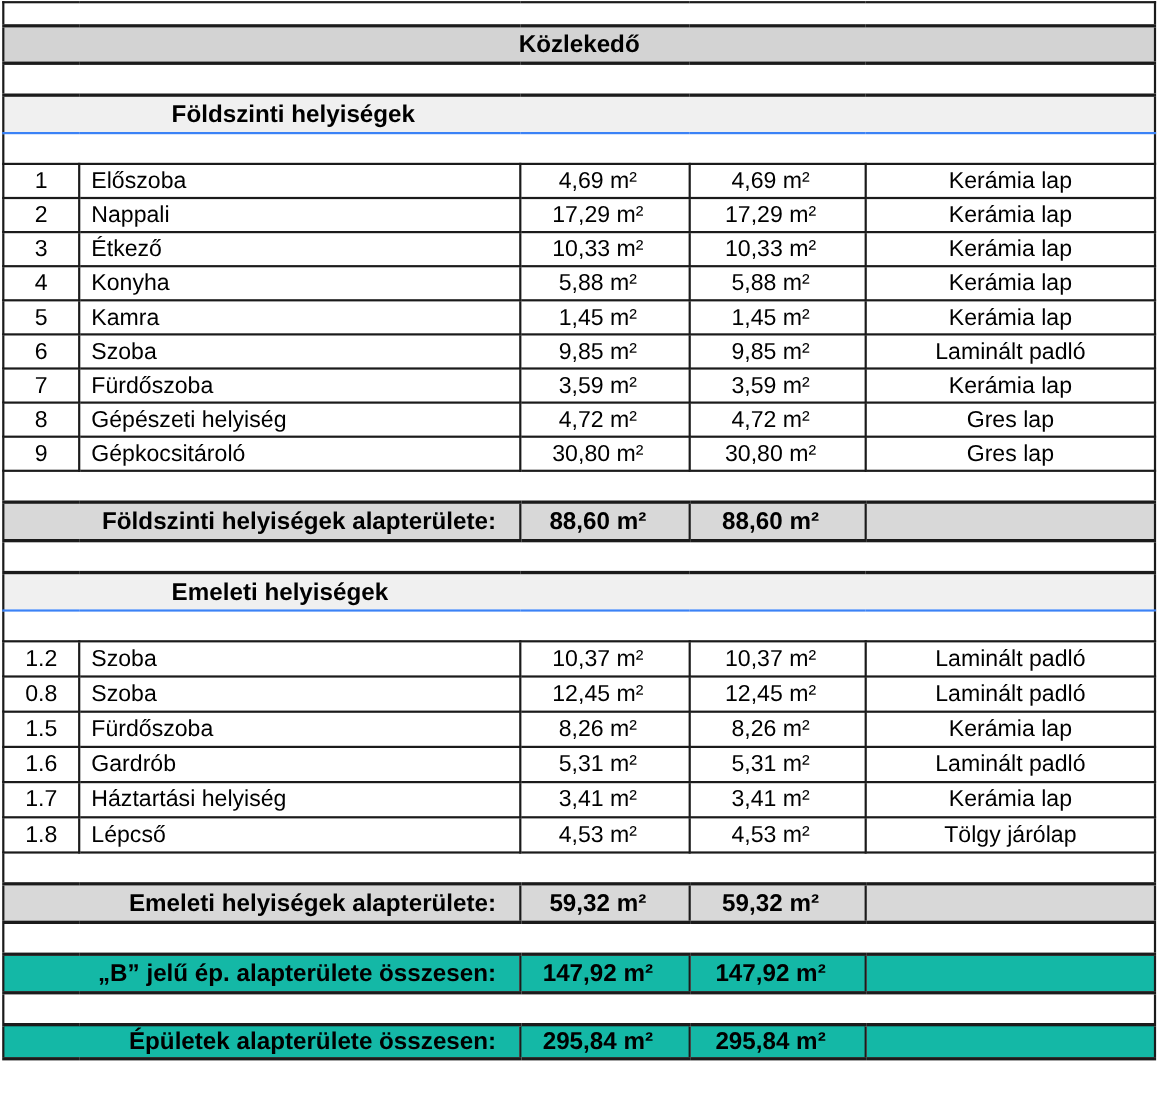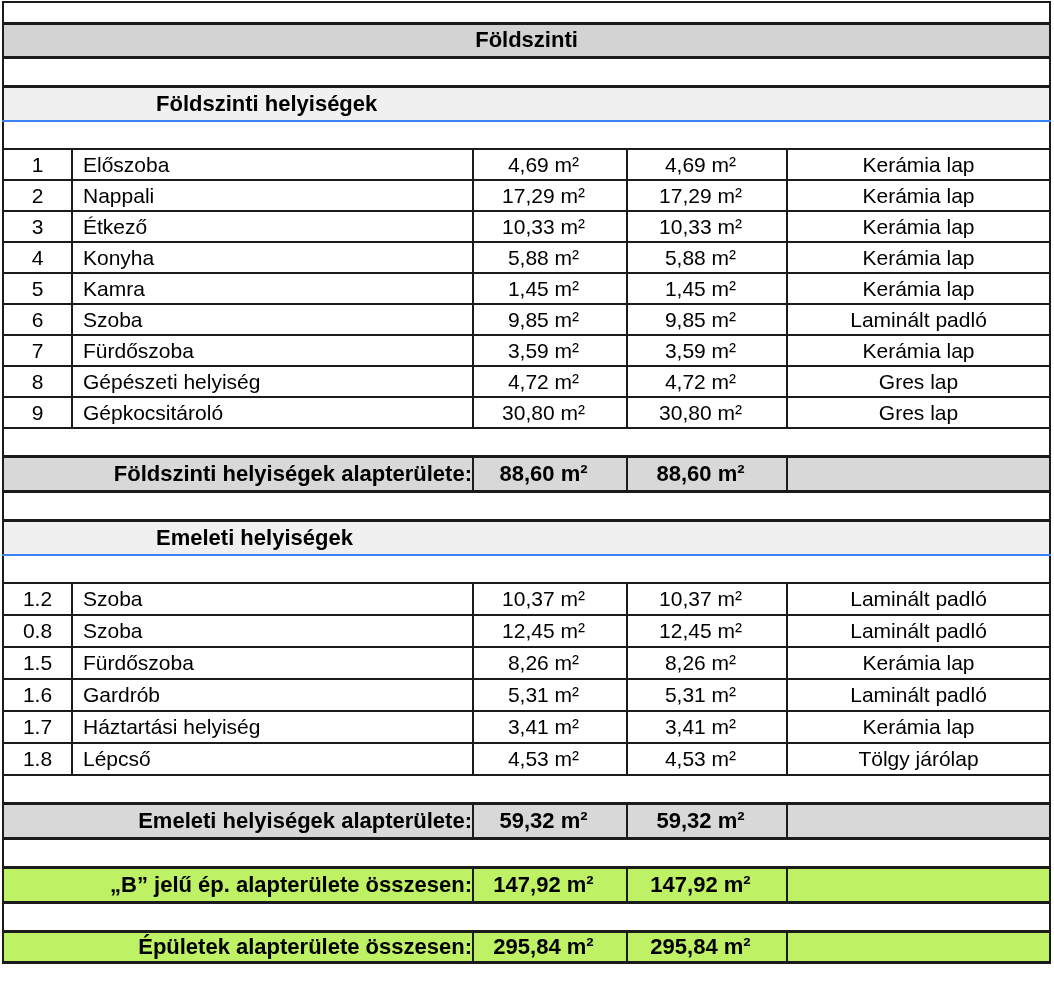"Földszinti" td { text: Földszinti -> Közlekedő }
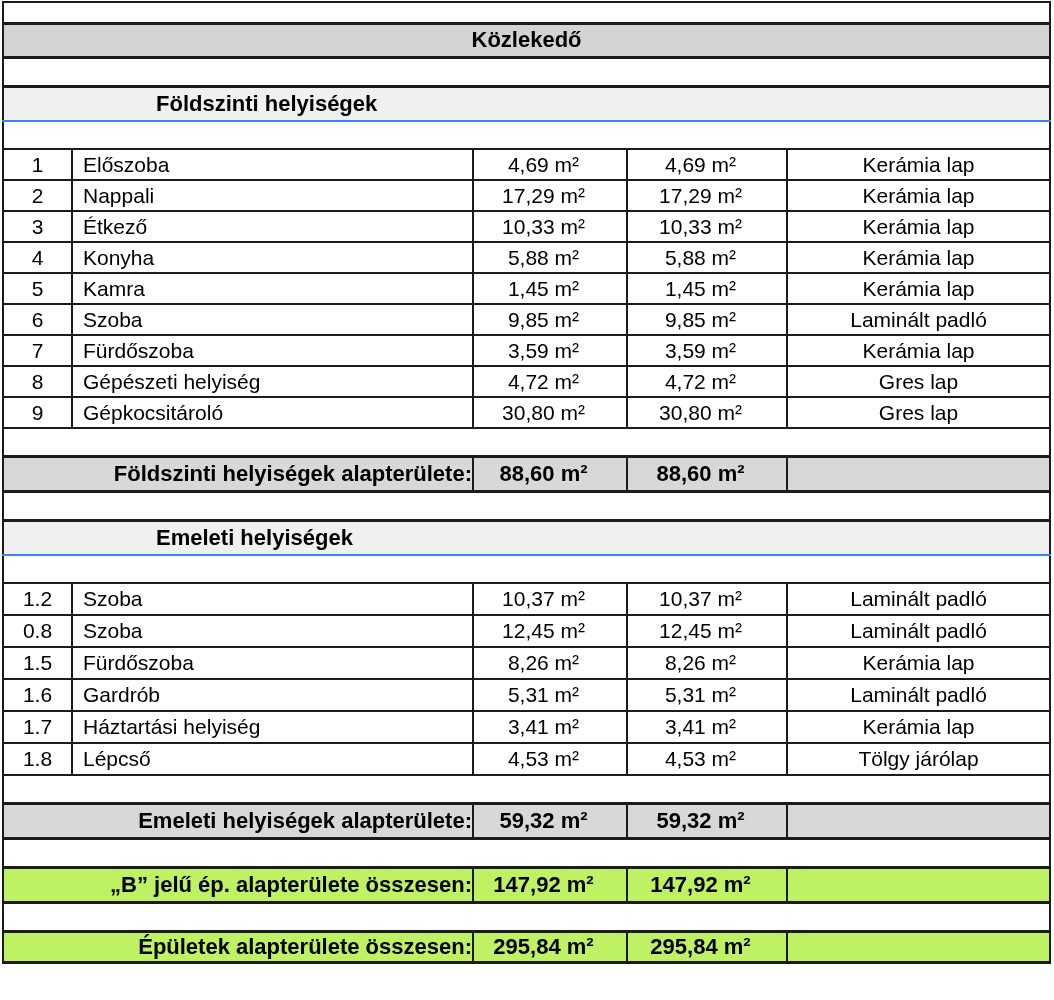"Földszinti helyiségek alapterülete:" td.cell-sumlabel { padding-right: 0 -> 21px }
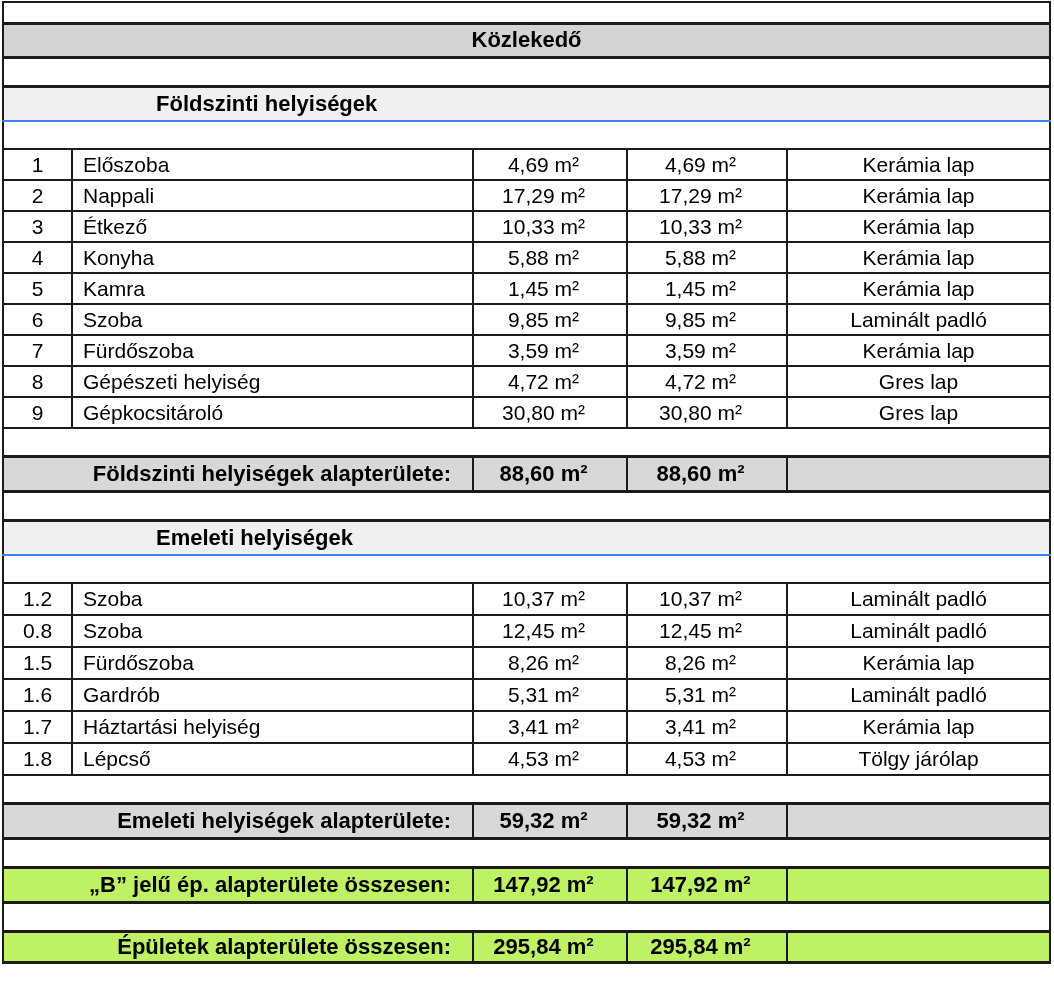"„B” jelű ép. alapterülete összesen:" tr.r-total td { background: #bef264 -> #14b8a6 }
